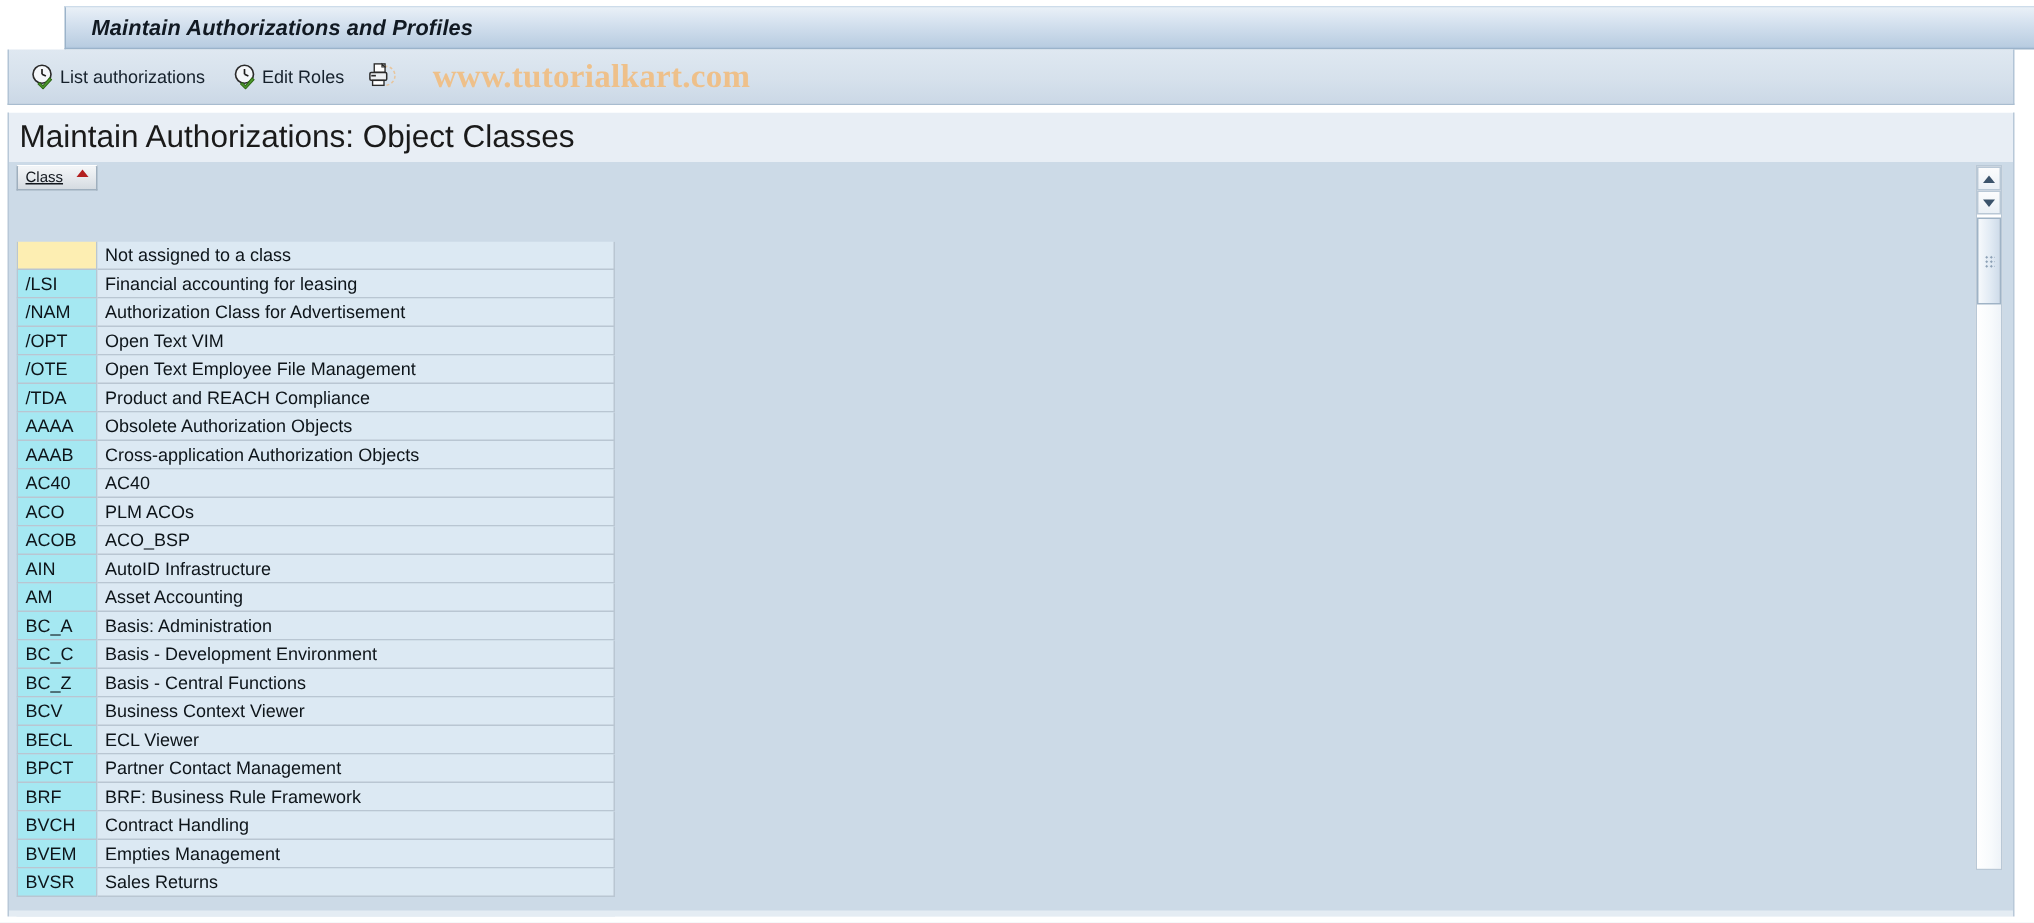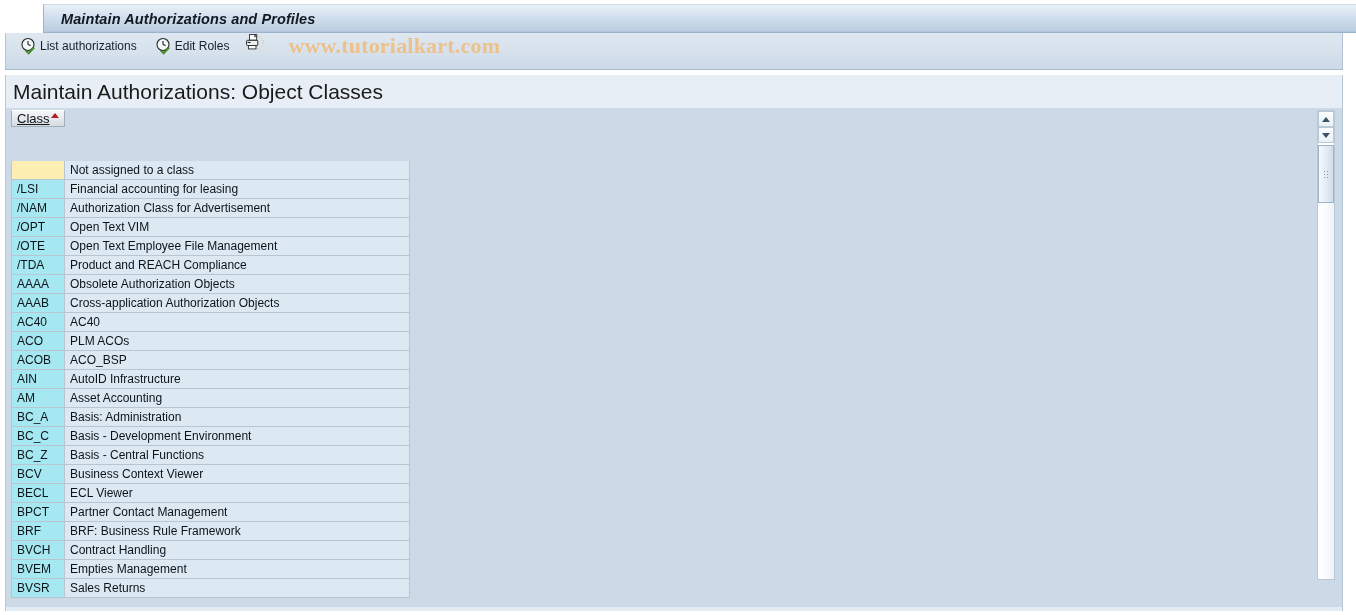"List authorizations" .toolbar { align-items: flex-start -> center }
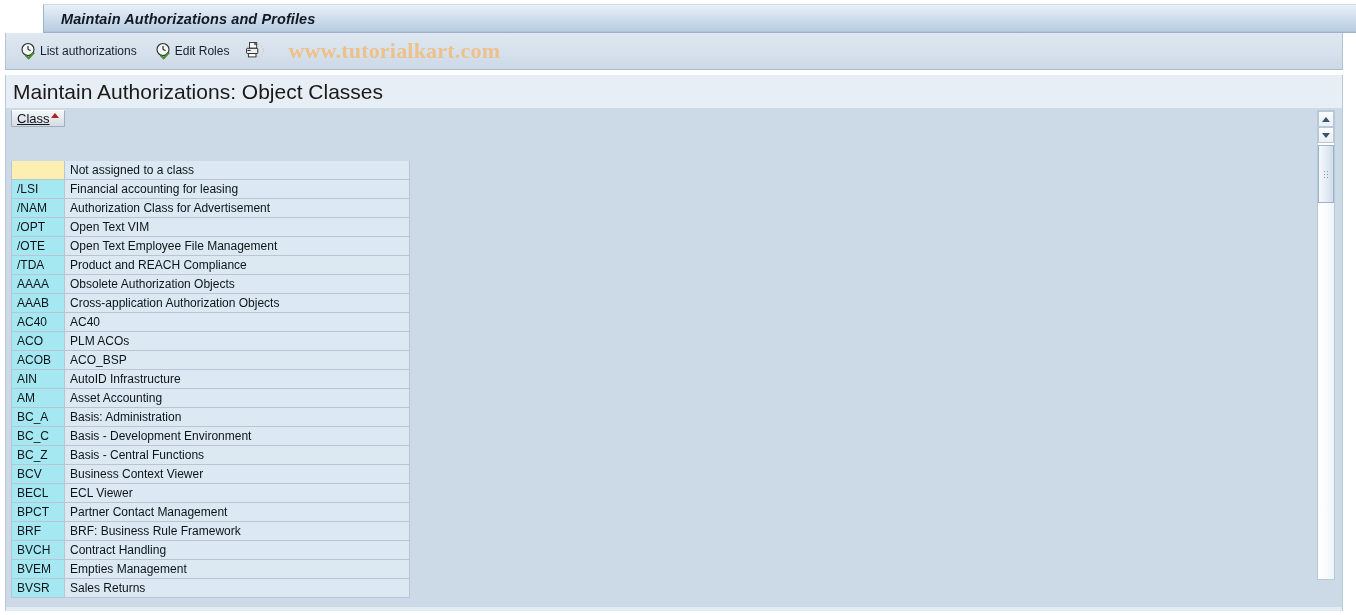"Class" .gh-cell { font-size: 13px -> 10px }
